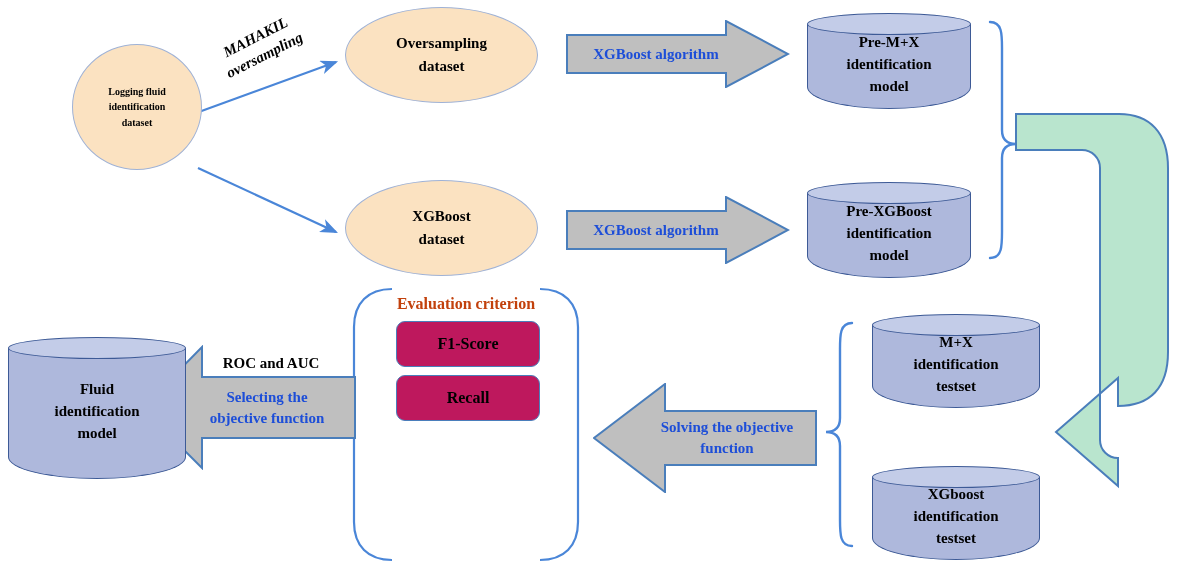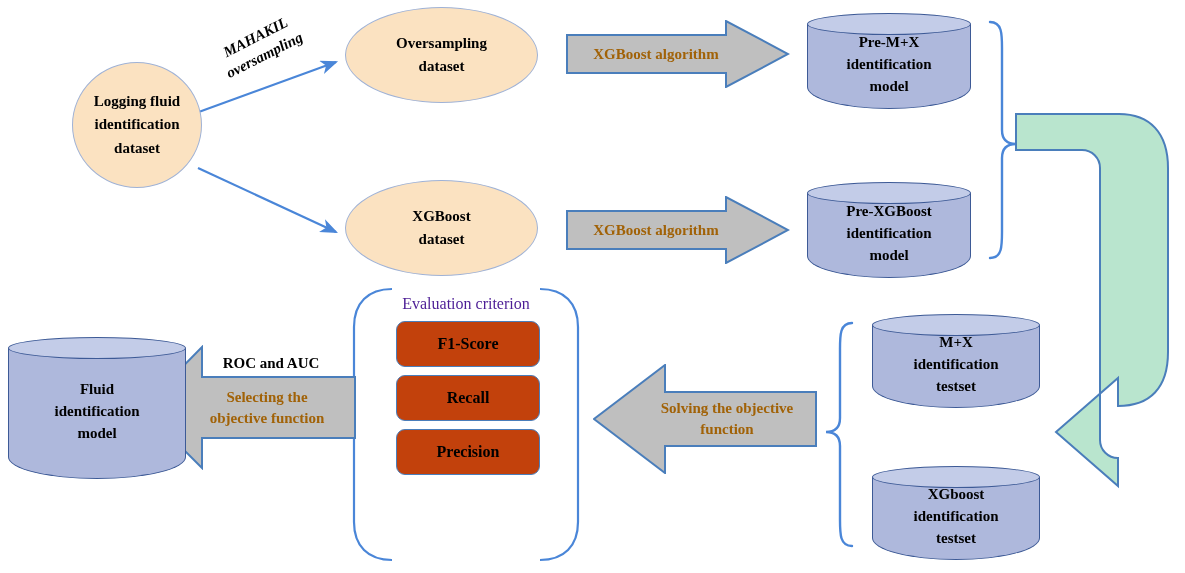"XGBoost algorithm" .arrow-r .txt, .arrow-l .txt { color: #a16207 -> #1d4ed8 }
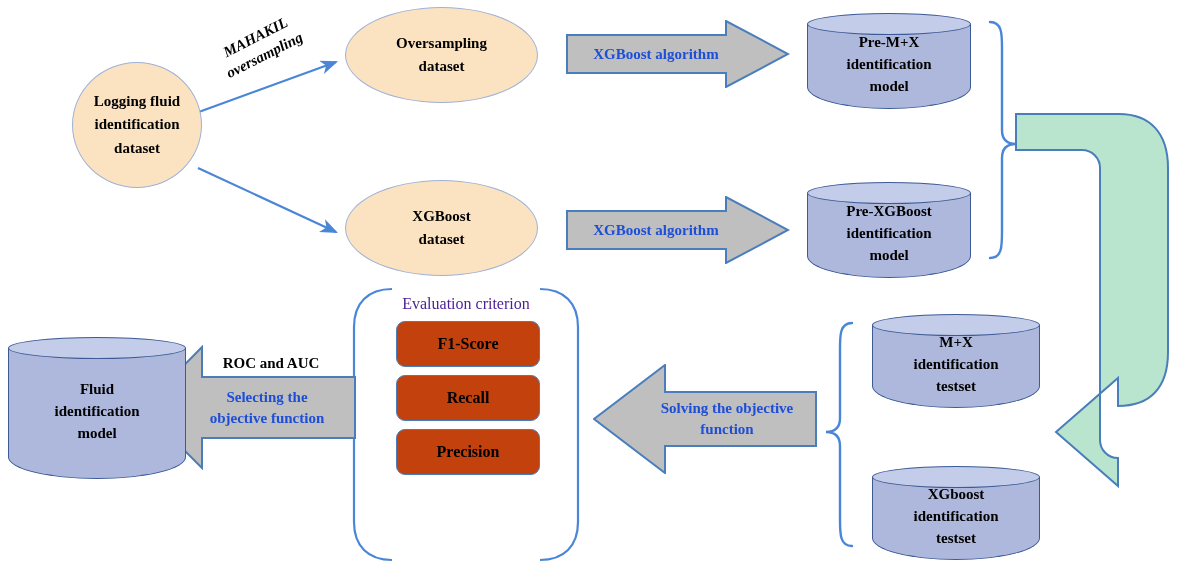"Logging fluid" div.ellipse { font-size: 15px -> 10px; top: 62px -> 44px }
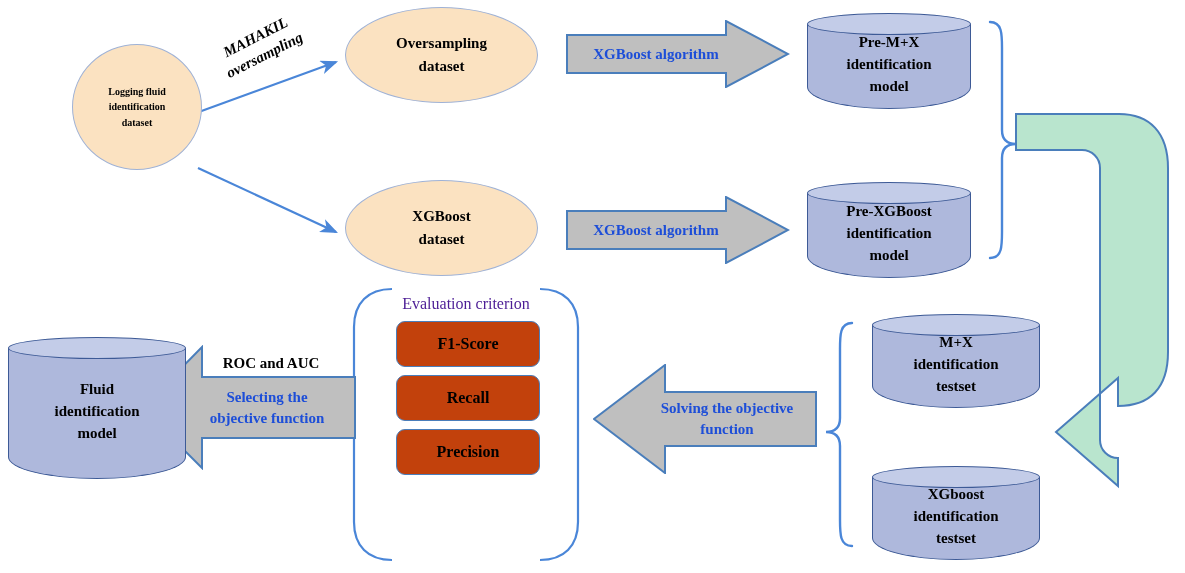"Evaluation criterion" .eval-title { color: #4c1d95 -> #c2410c; font-weight: normal -> bold }
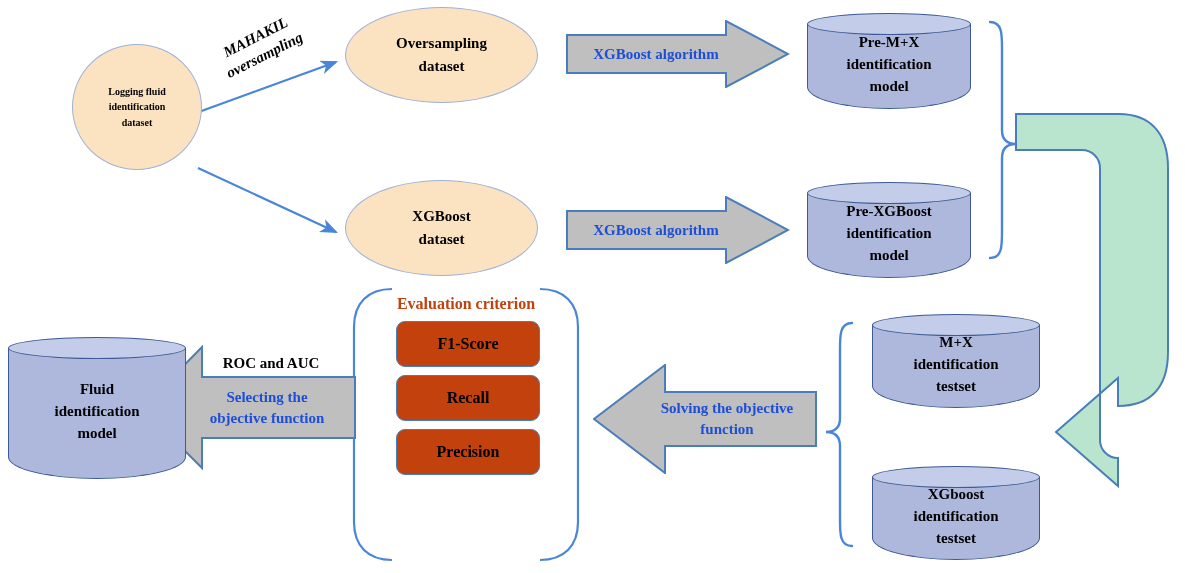"F1-Score" .metric { background: #c2410c -> #be185d }
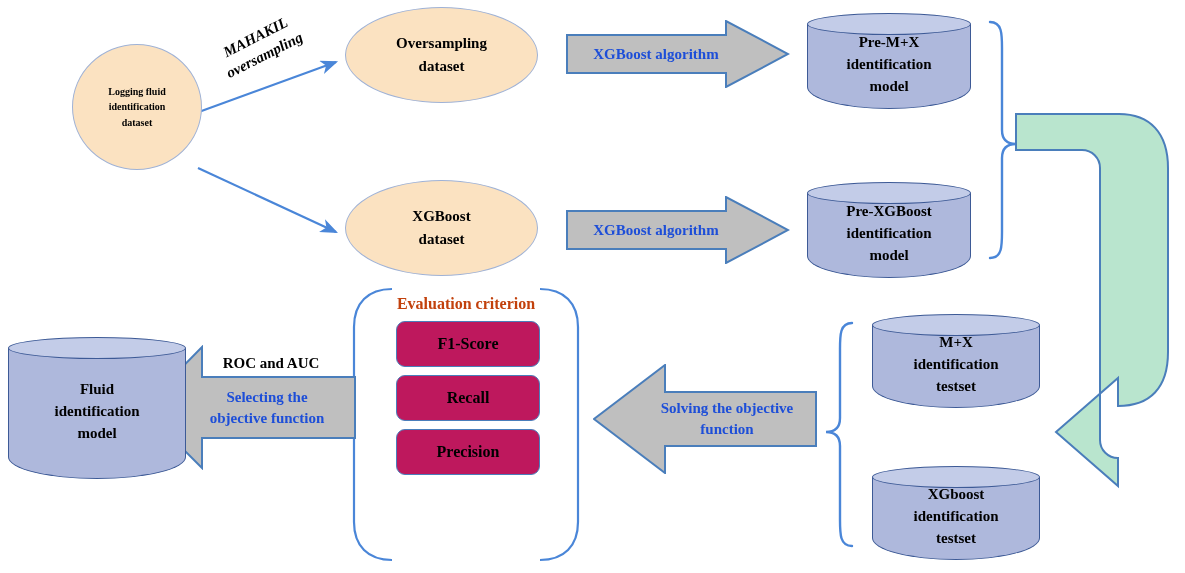"Solving the objective" div.arrow-l { top: 364px -> 383px }
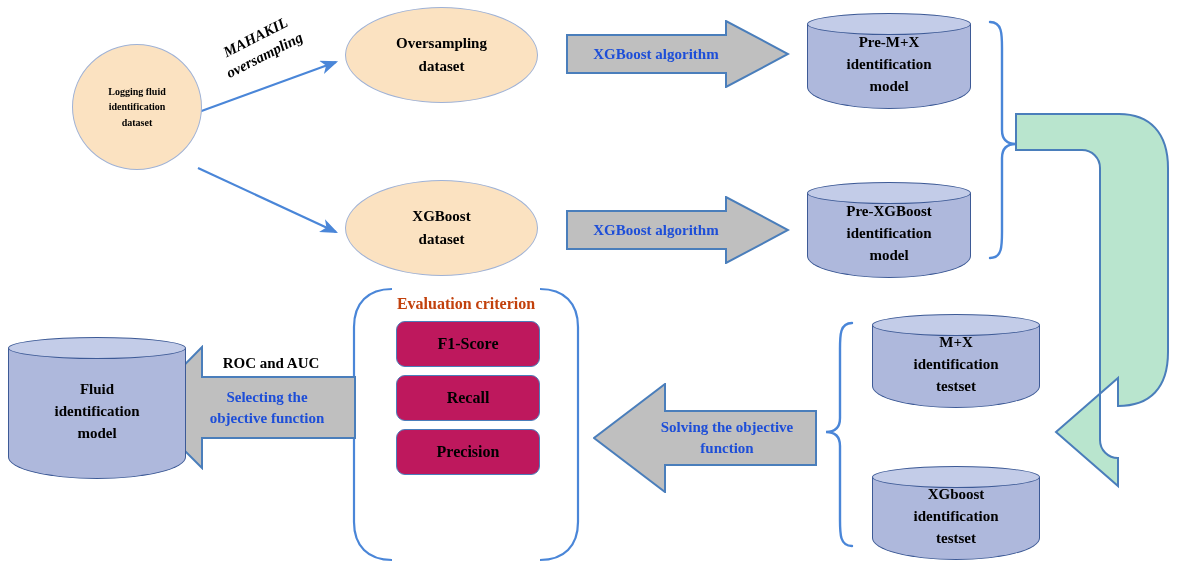"Precision" div.metric { html: <div> <span>Precision</span> </div> -> none }
